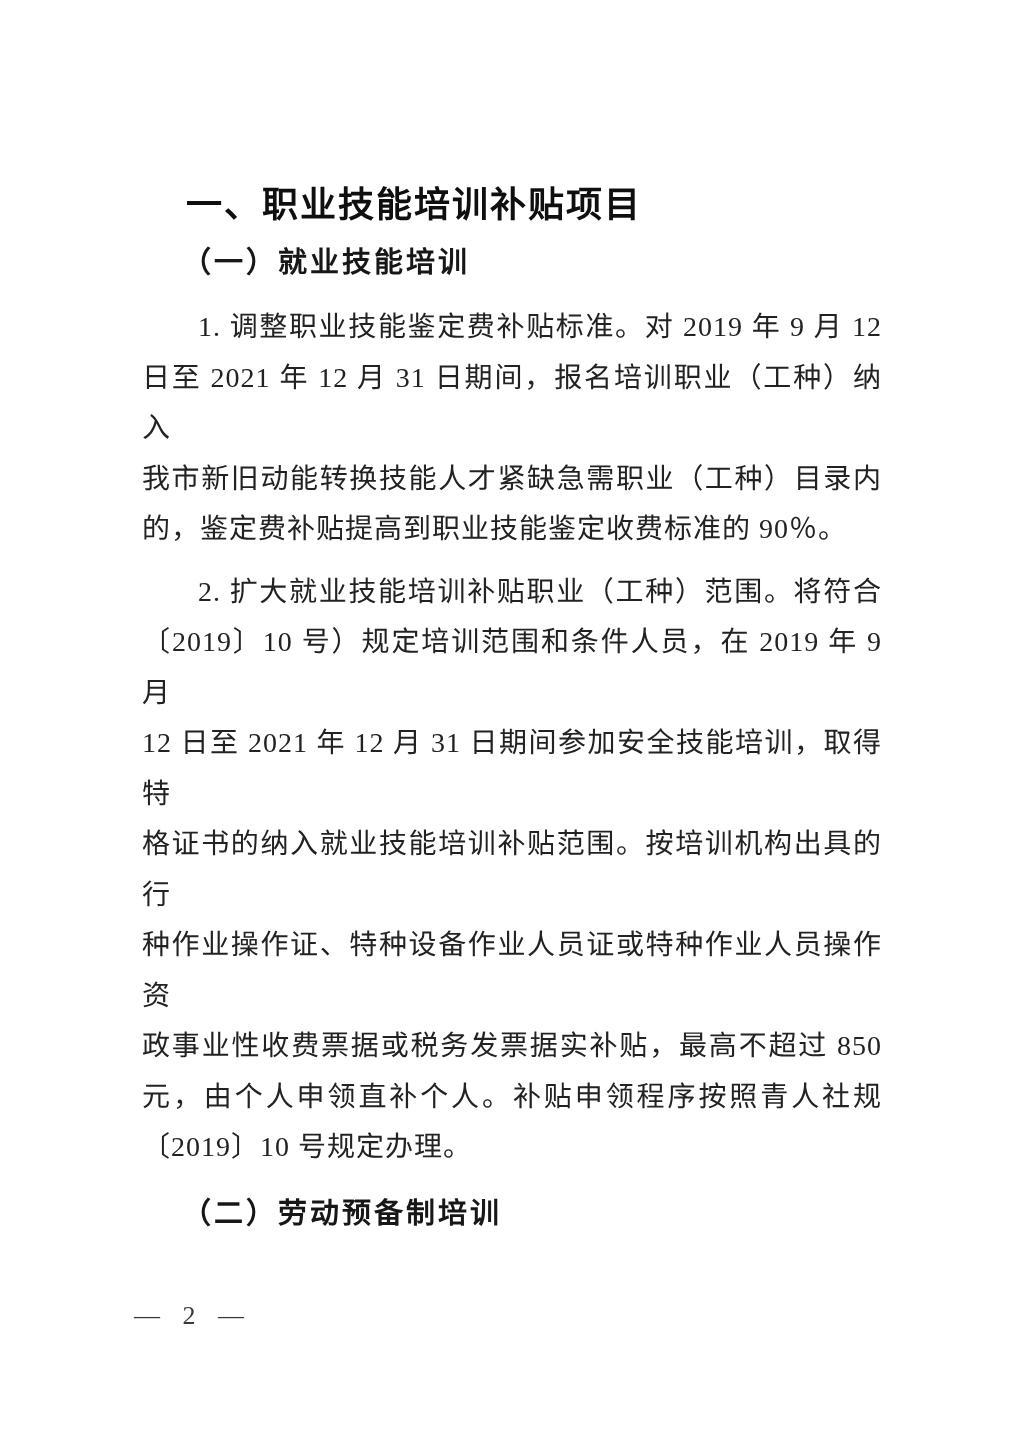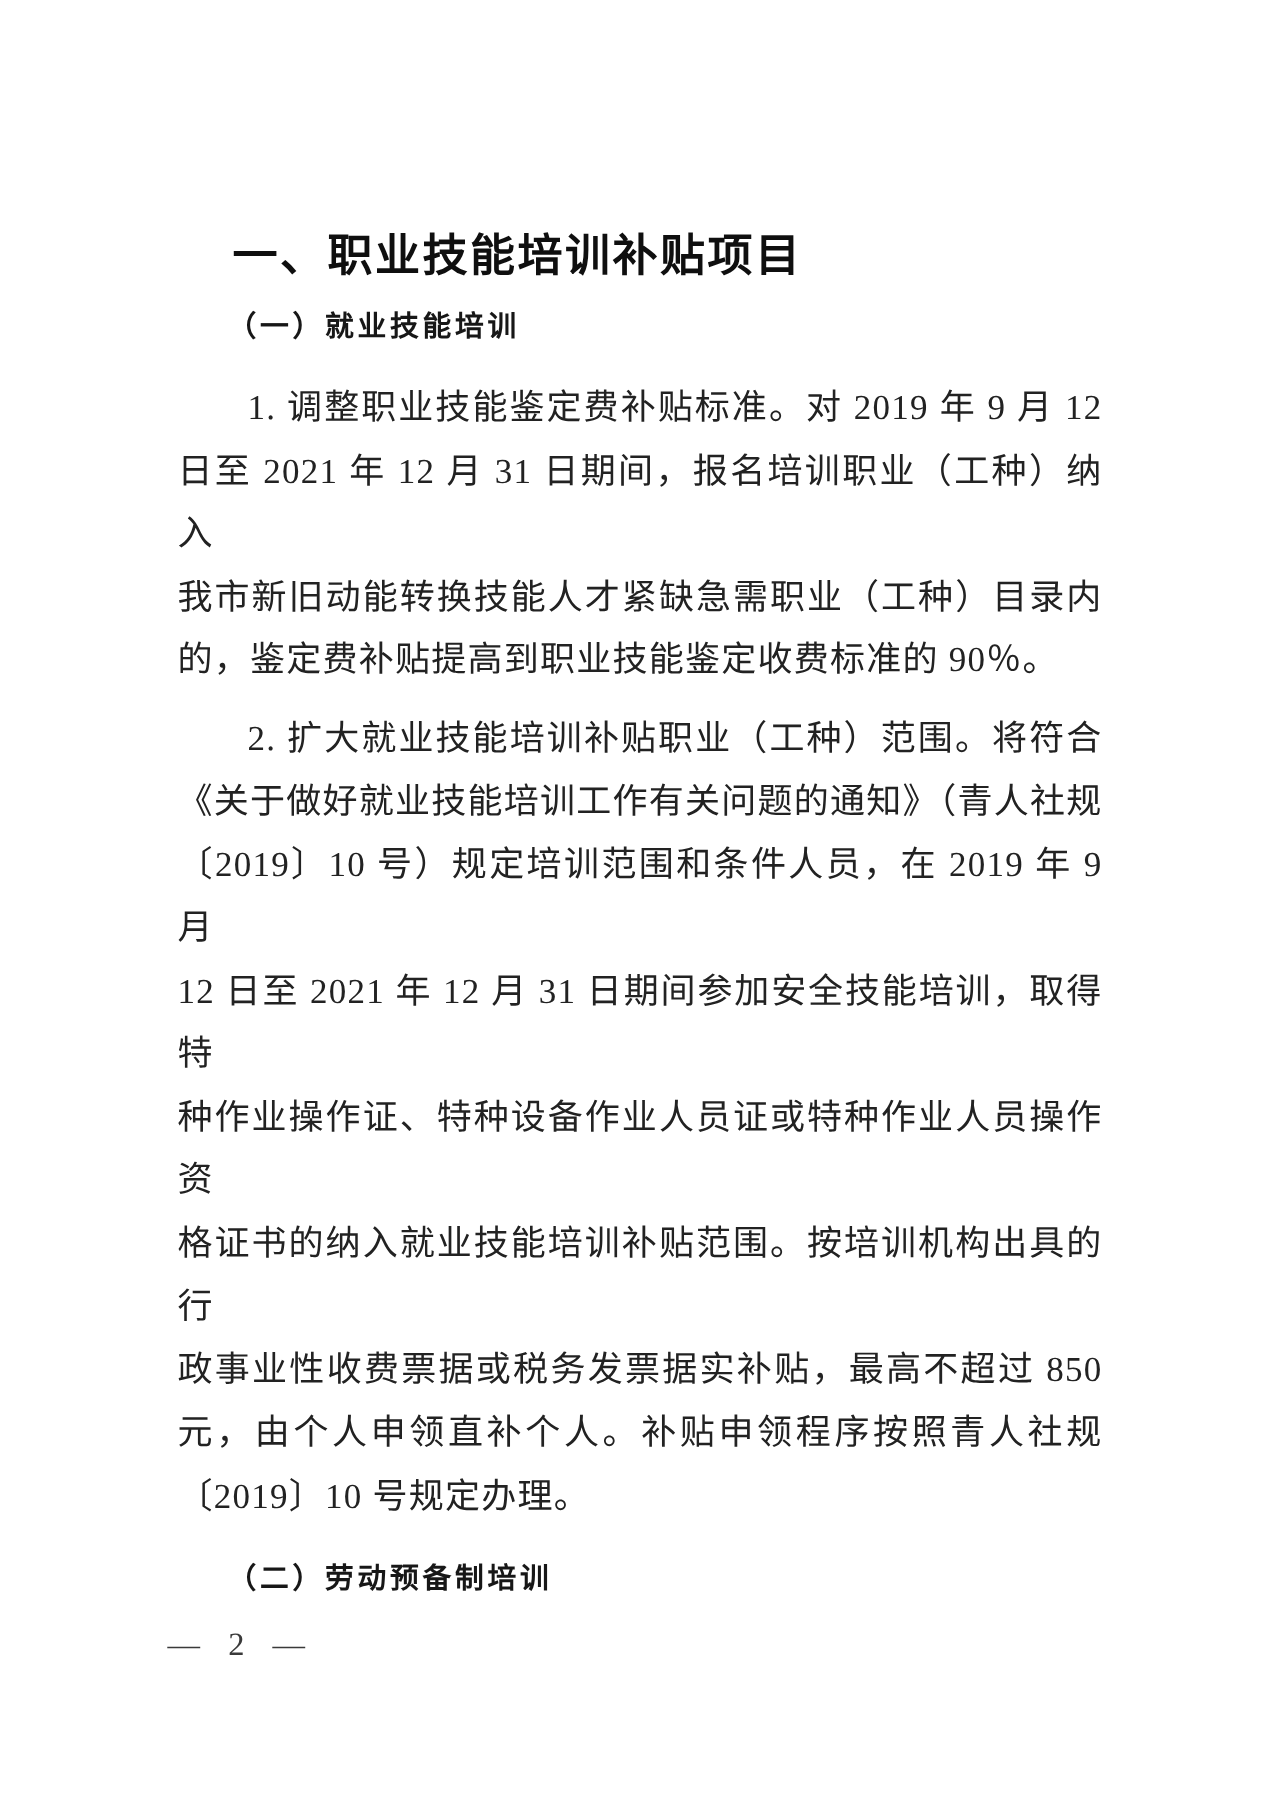"（一）就业技能培训" .h2 { font-size: 23px -> 29px }
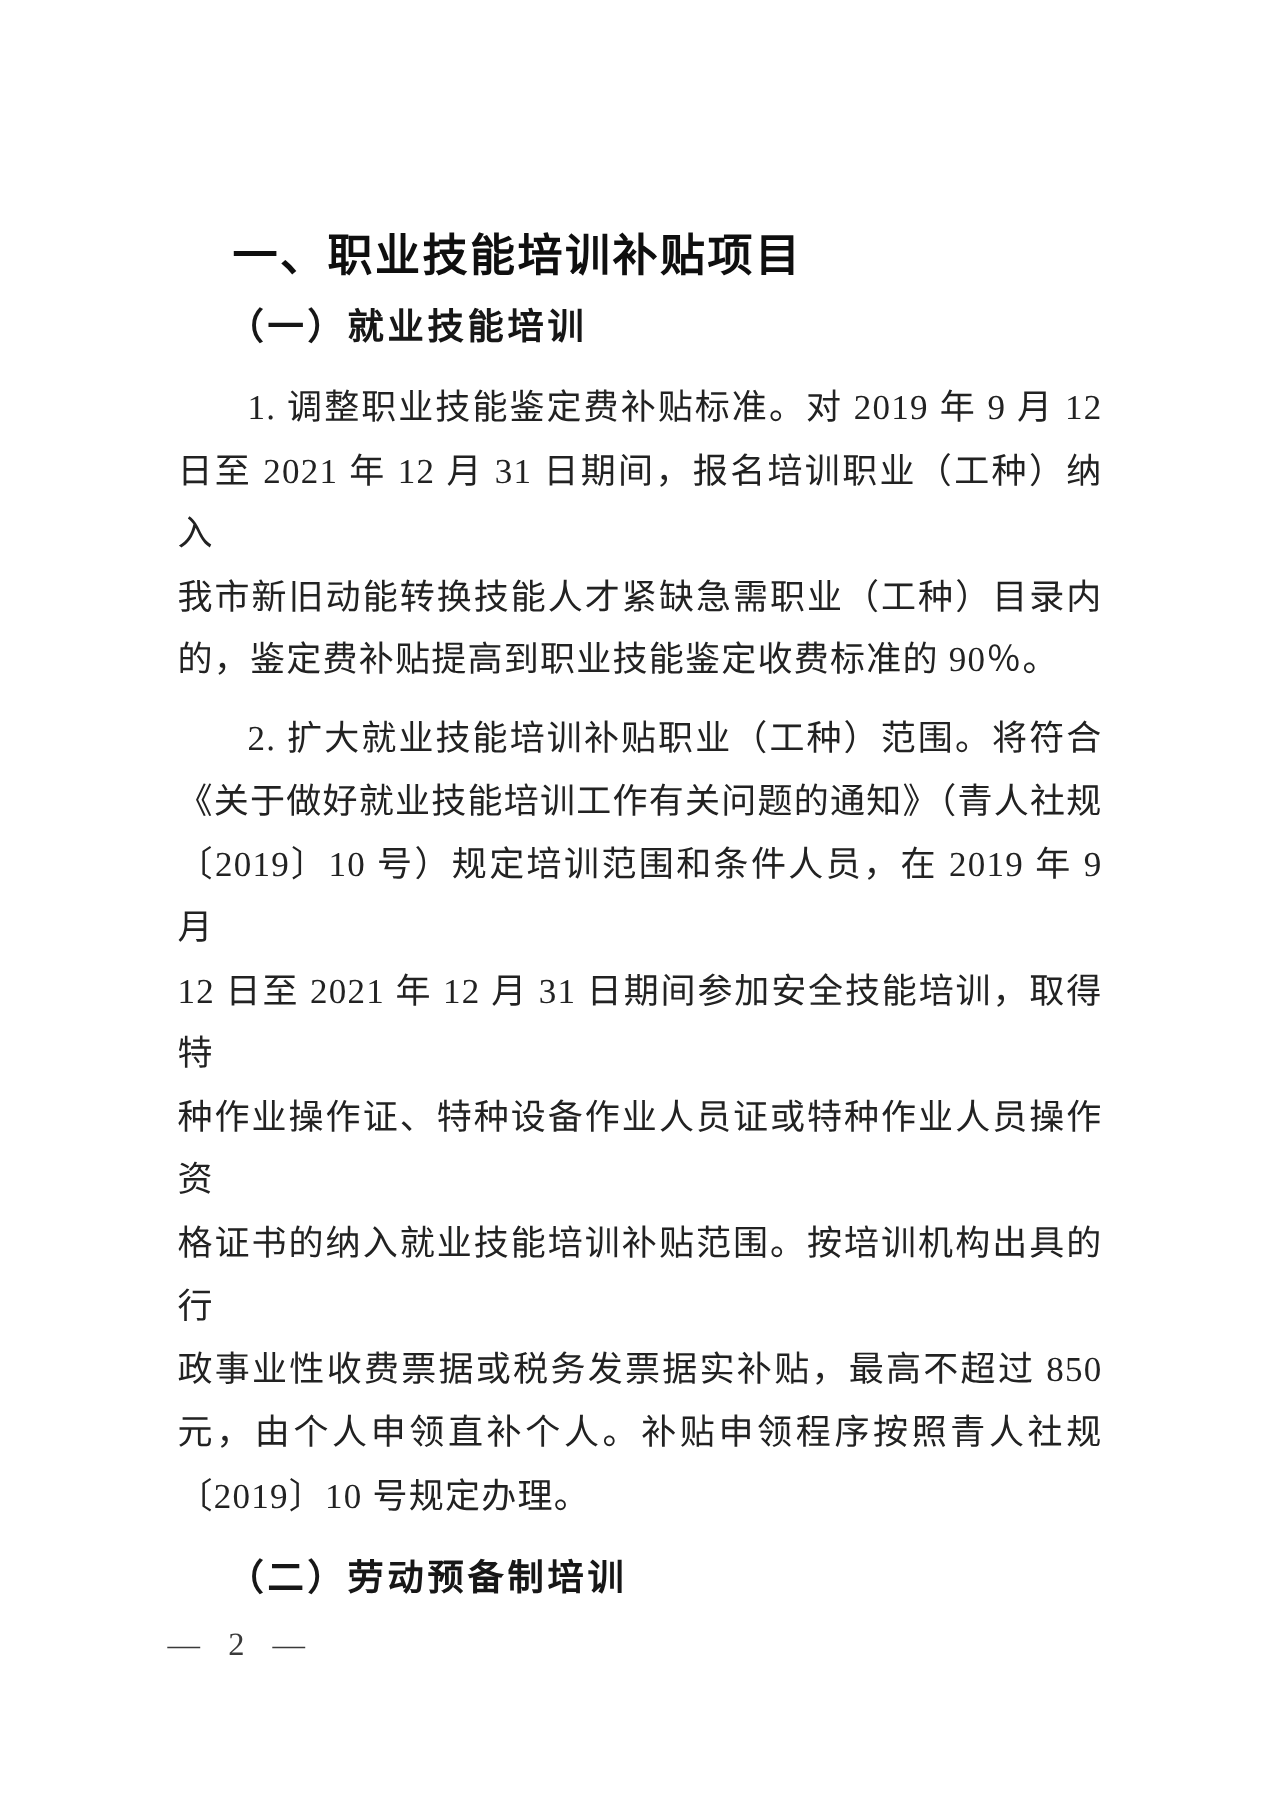"《关于做好就业技能培训工作有关问题的通知》（青人社规" div.ln { html: <div>《关于做好就业技能培训工作有关问题的通知》（青人社规</div> -> none }
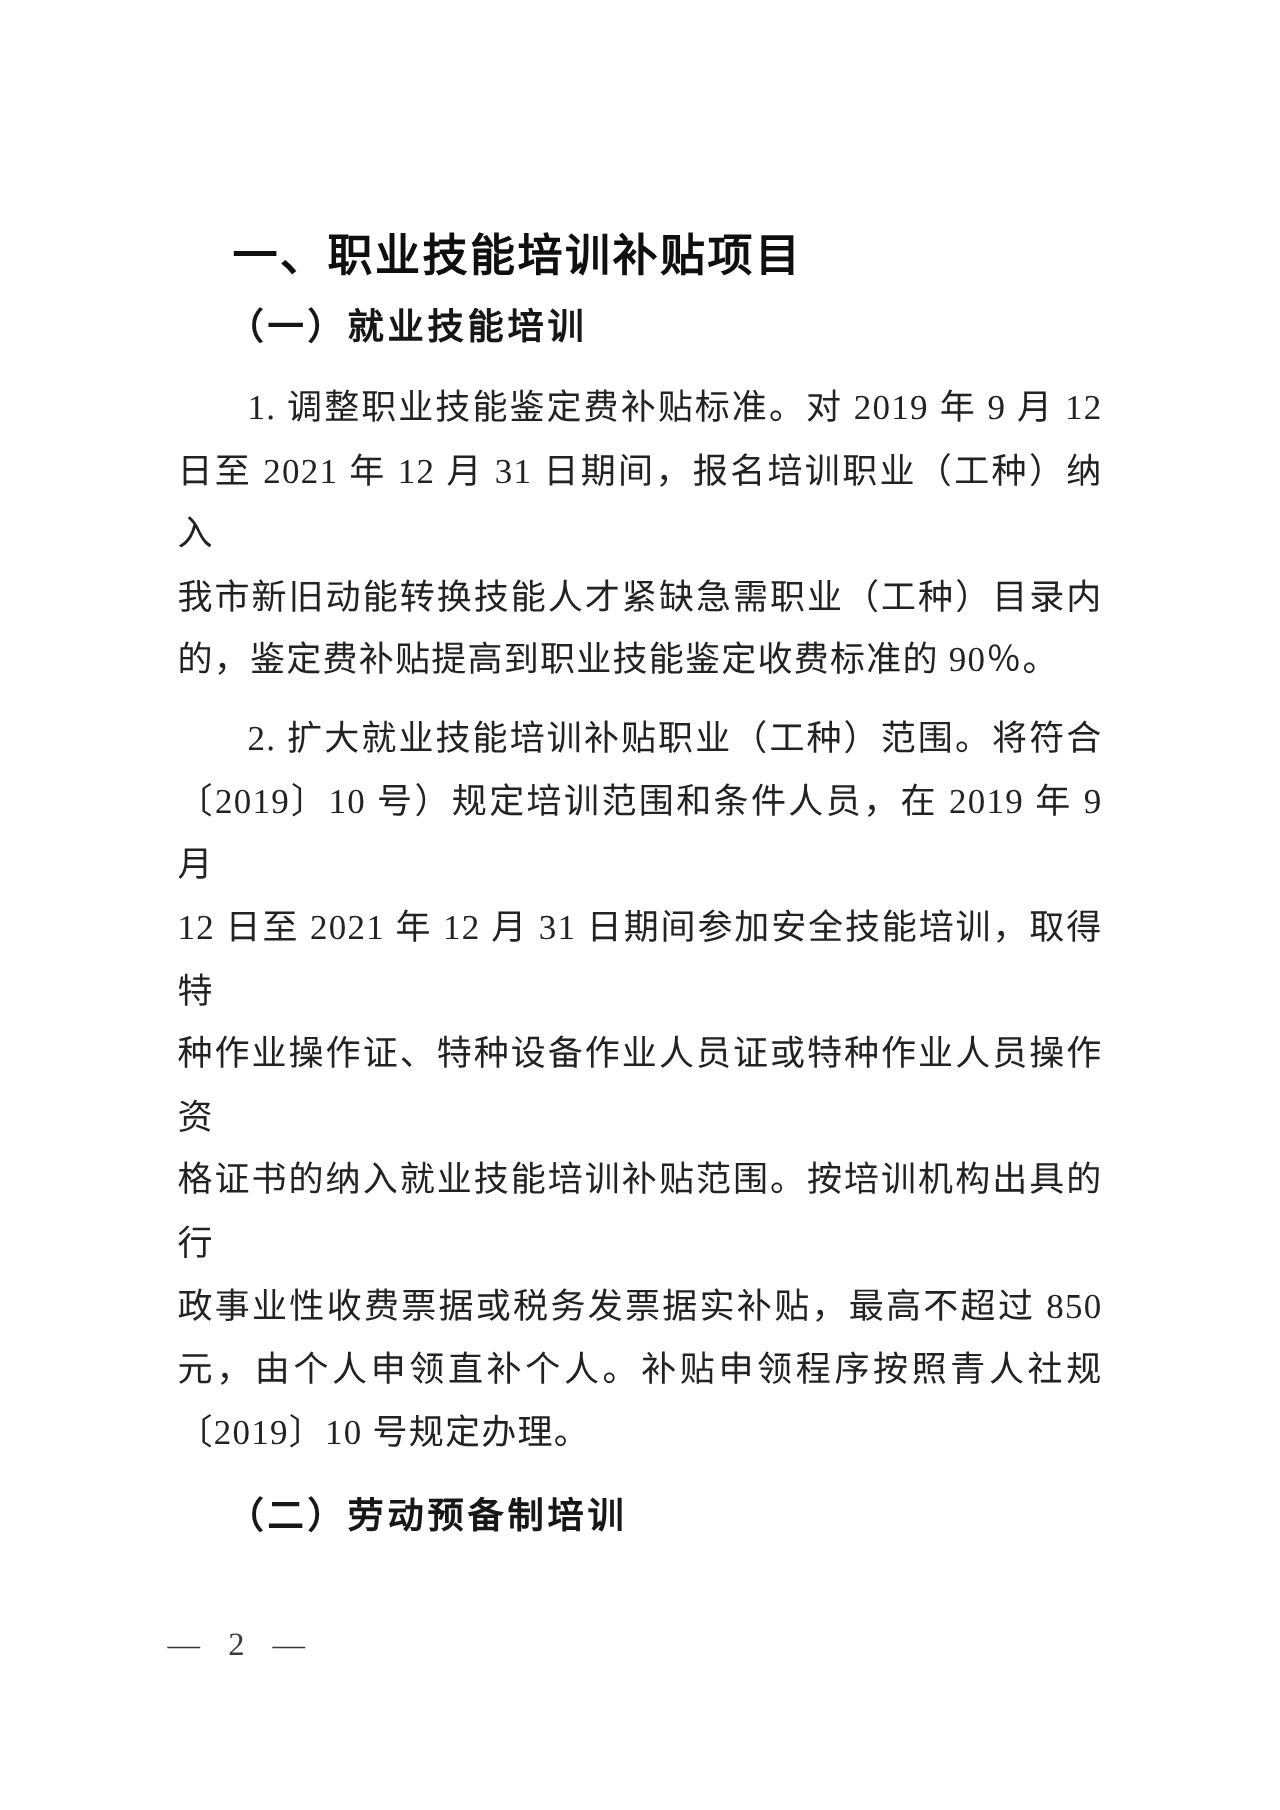"种作业操作证、特种设备作业人员证或特种作业人员操作资" div.ln { order: before "格证书的纳入就业技能培训补贴范围。按培训机构出具的行" -> after "格证书的纳入就业技能培训补贴范围。按培训机构出具的行" }
